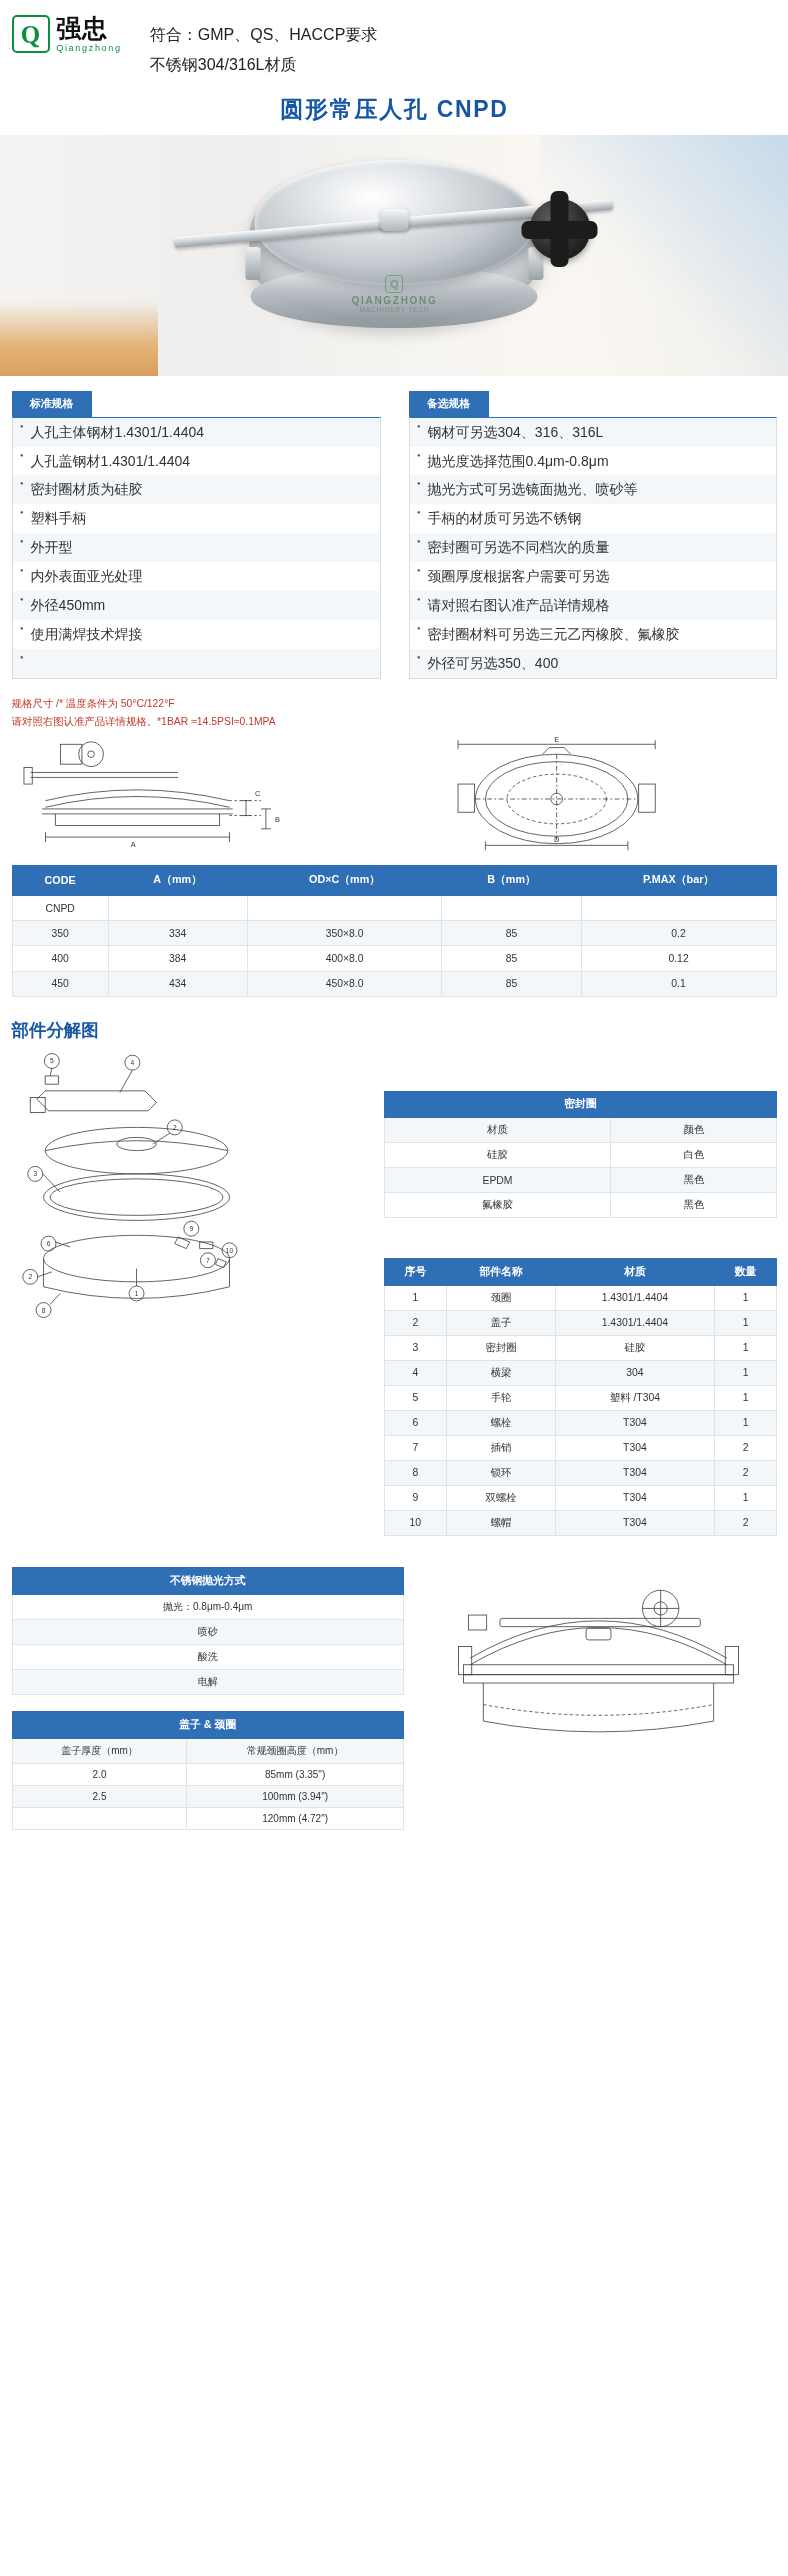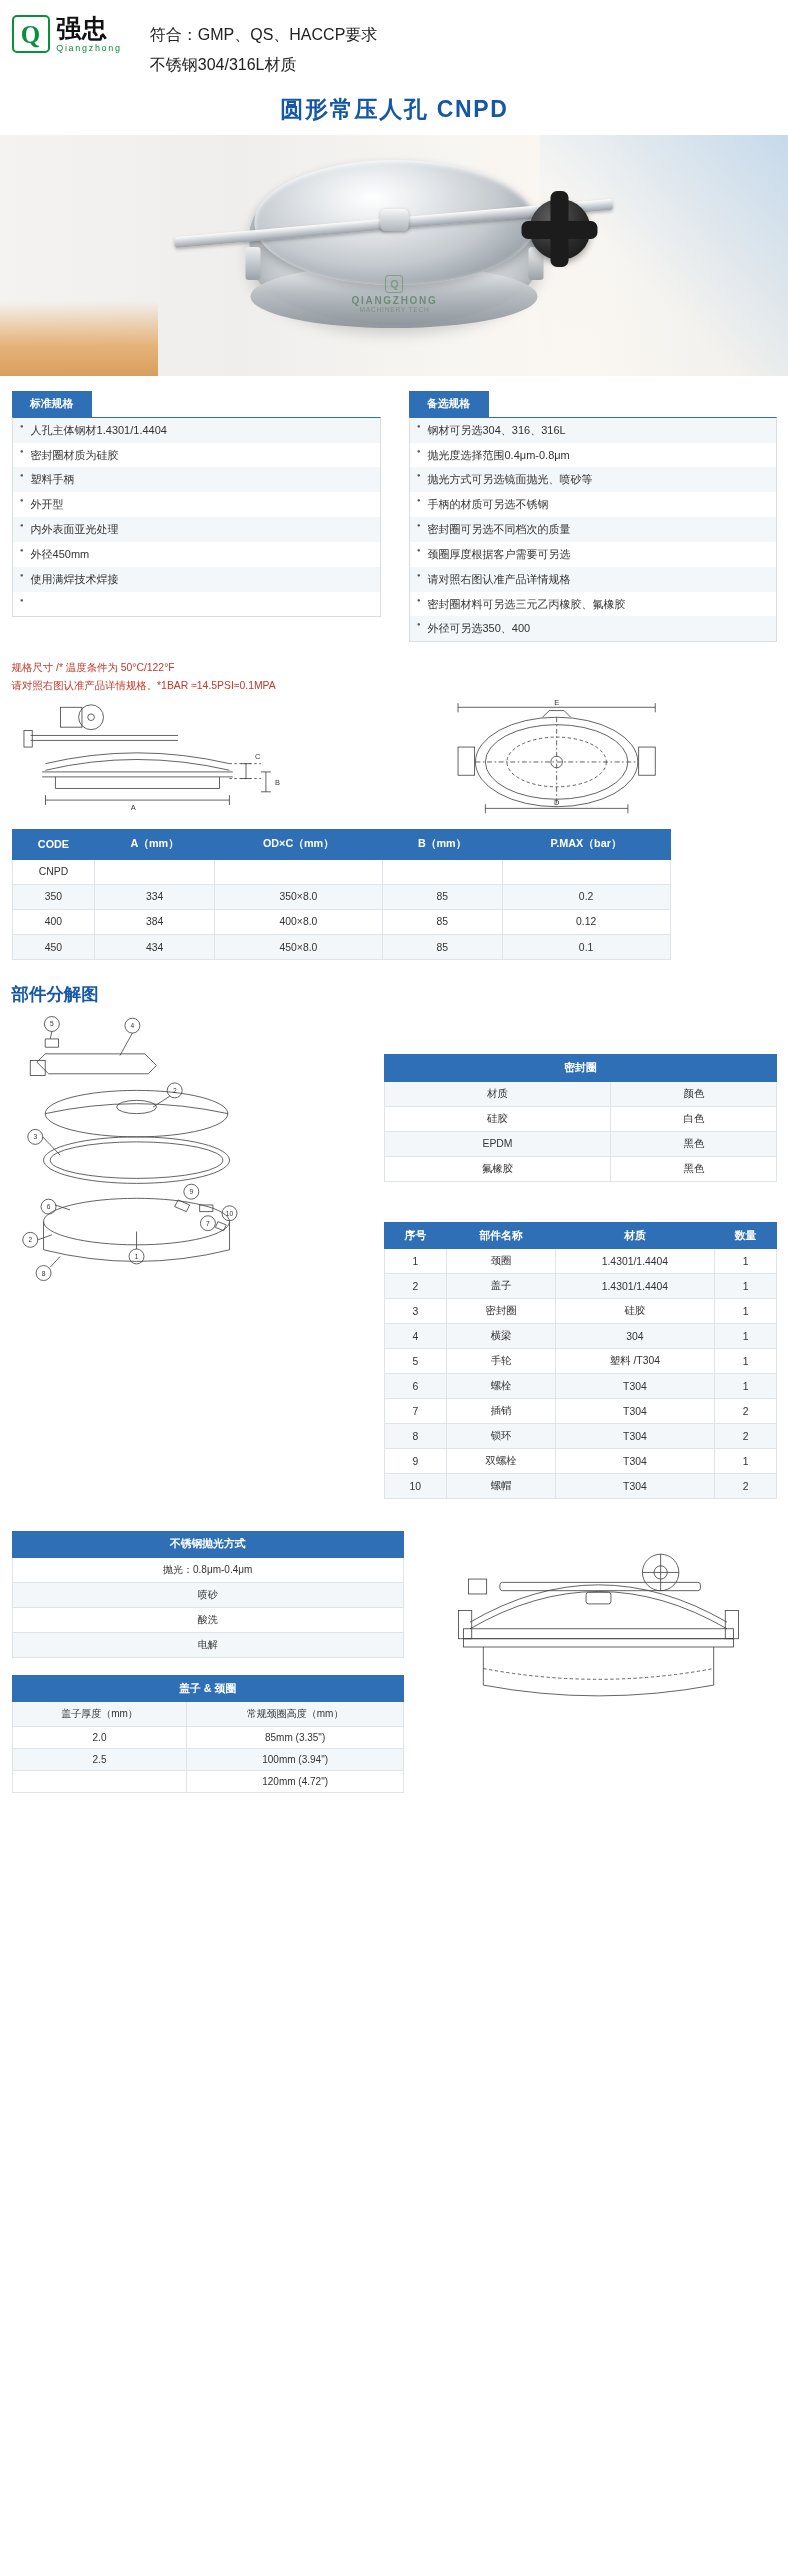"人孔主体钢材1.4301/1.4404" .spec-box li { font-size: 11px -> 14px }
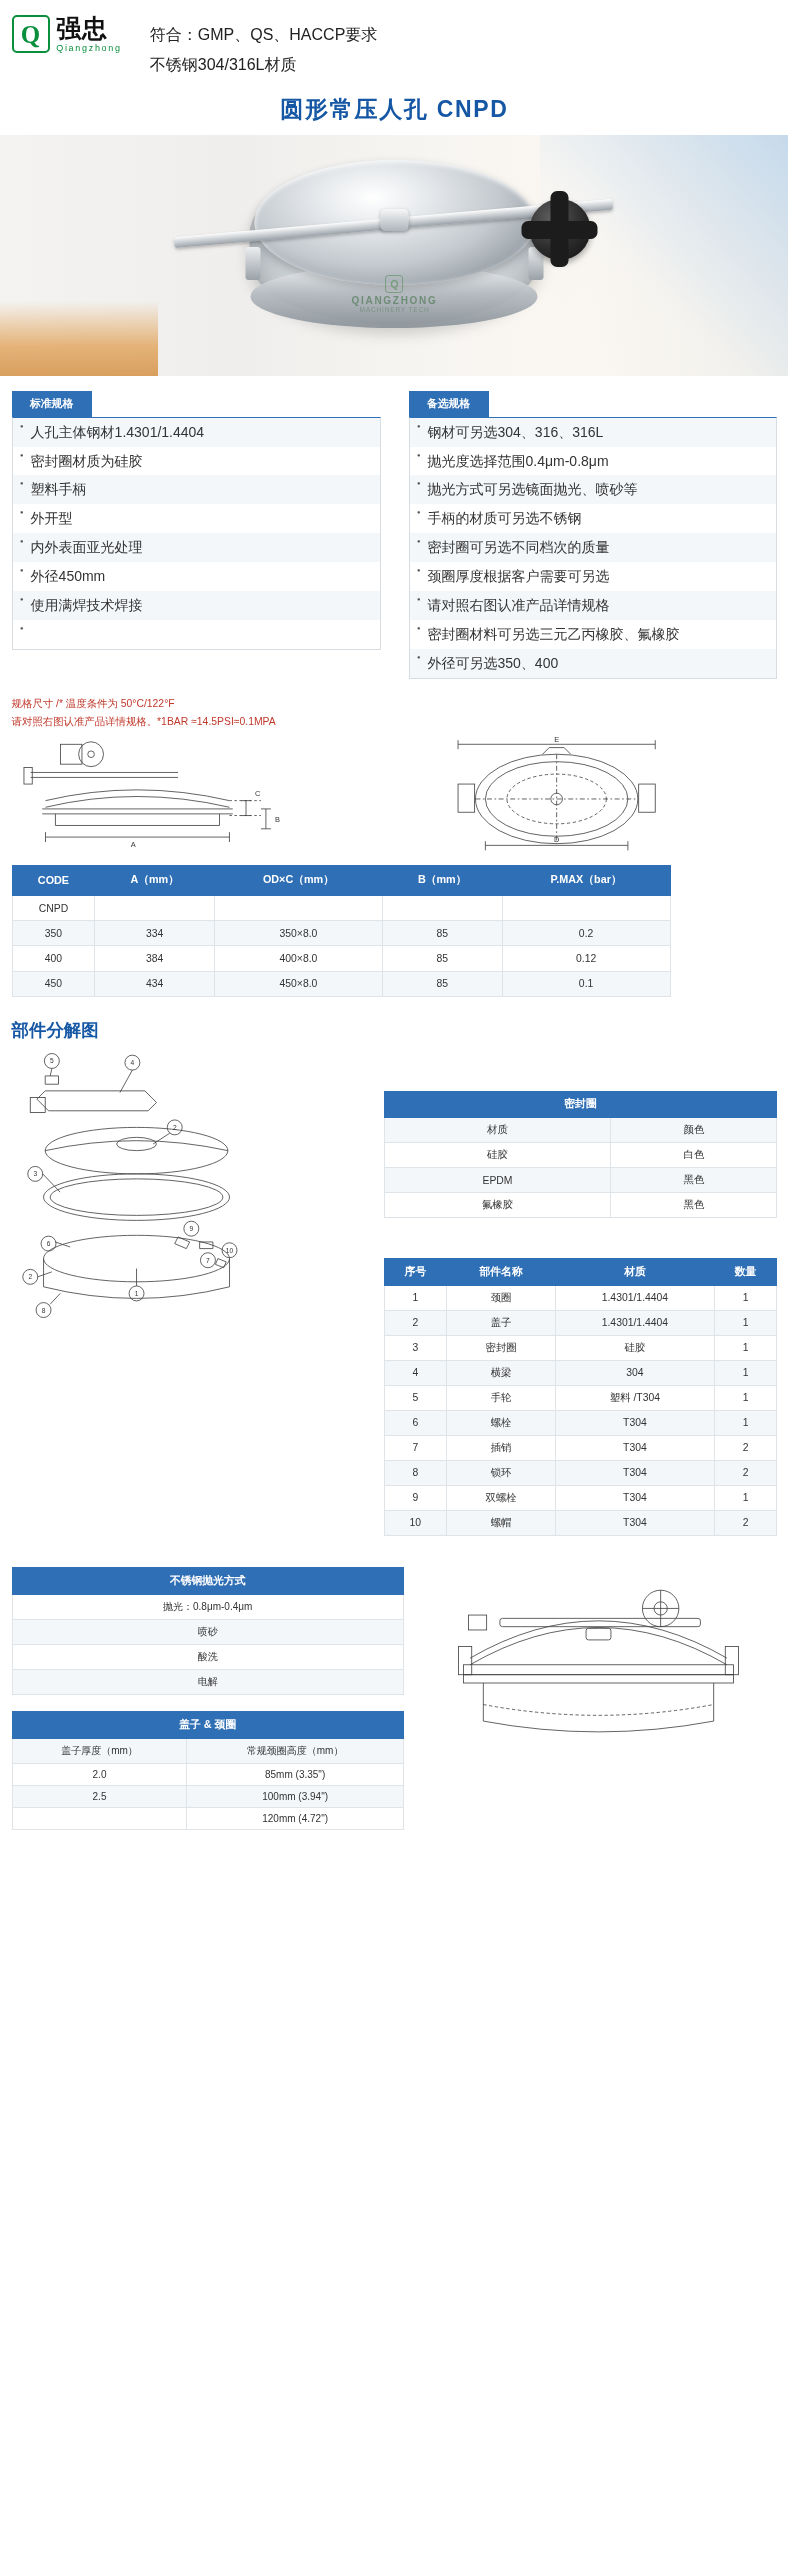"人孔盖钢材1.4301/1.4404" li { html: none -> <li>人孔盖钢材1.4301/1.4404</li> }
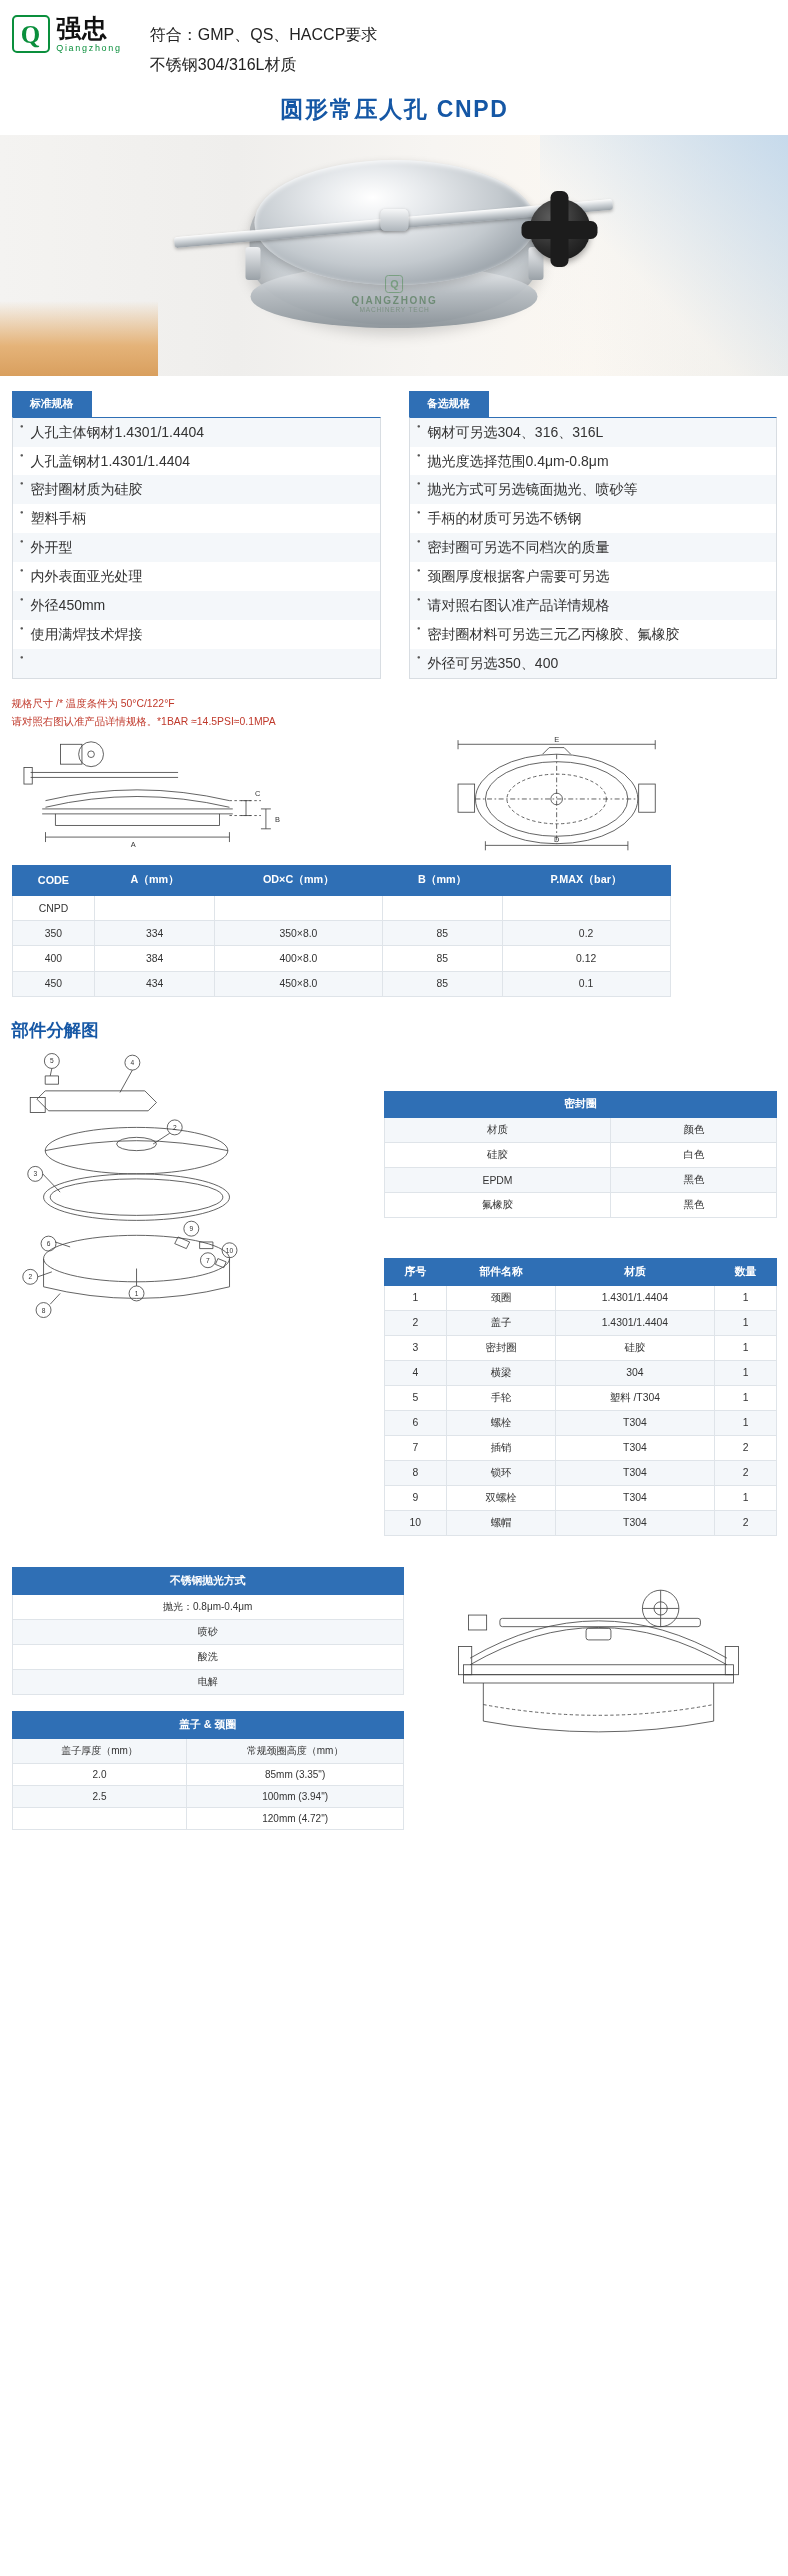"CODE" .tbl { width: 659px -> 765px }
